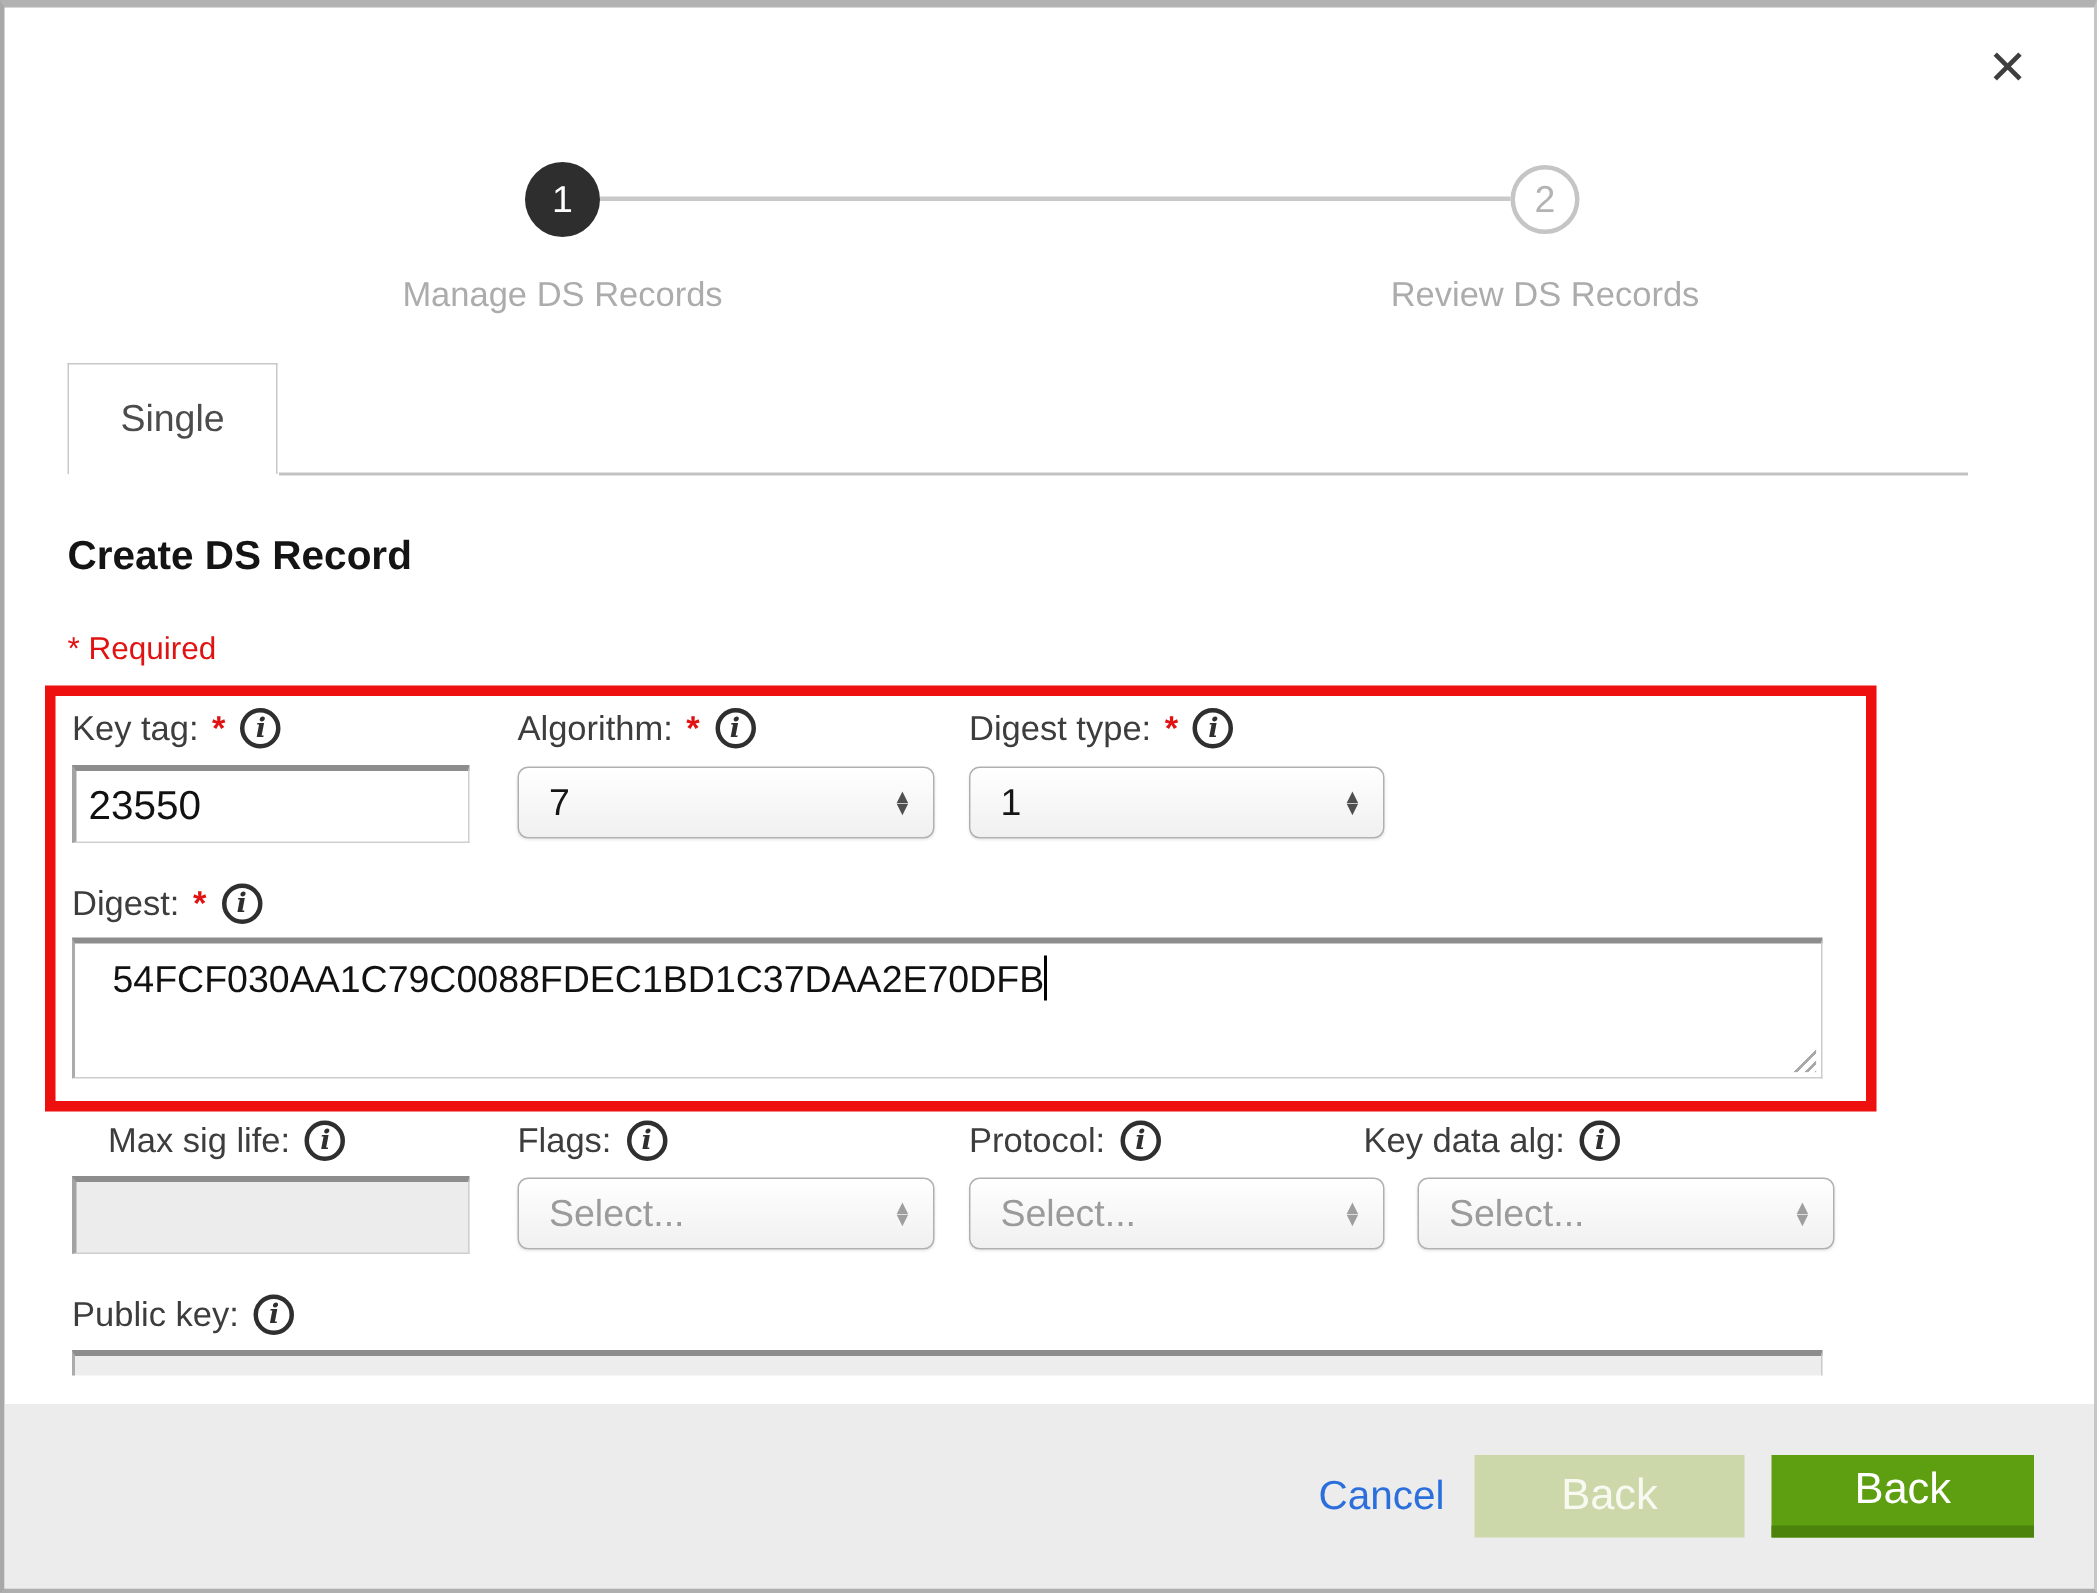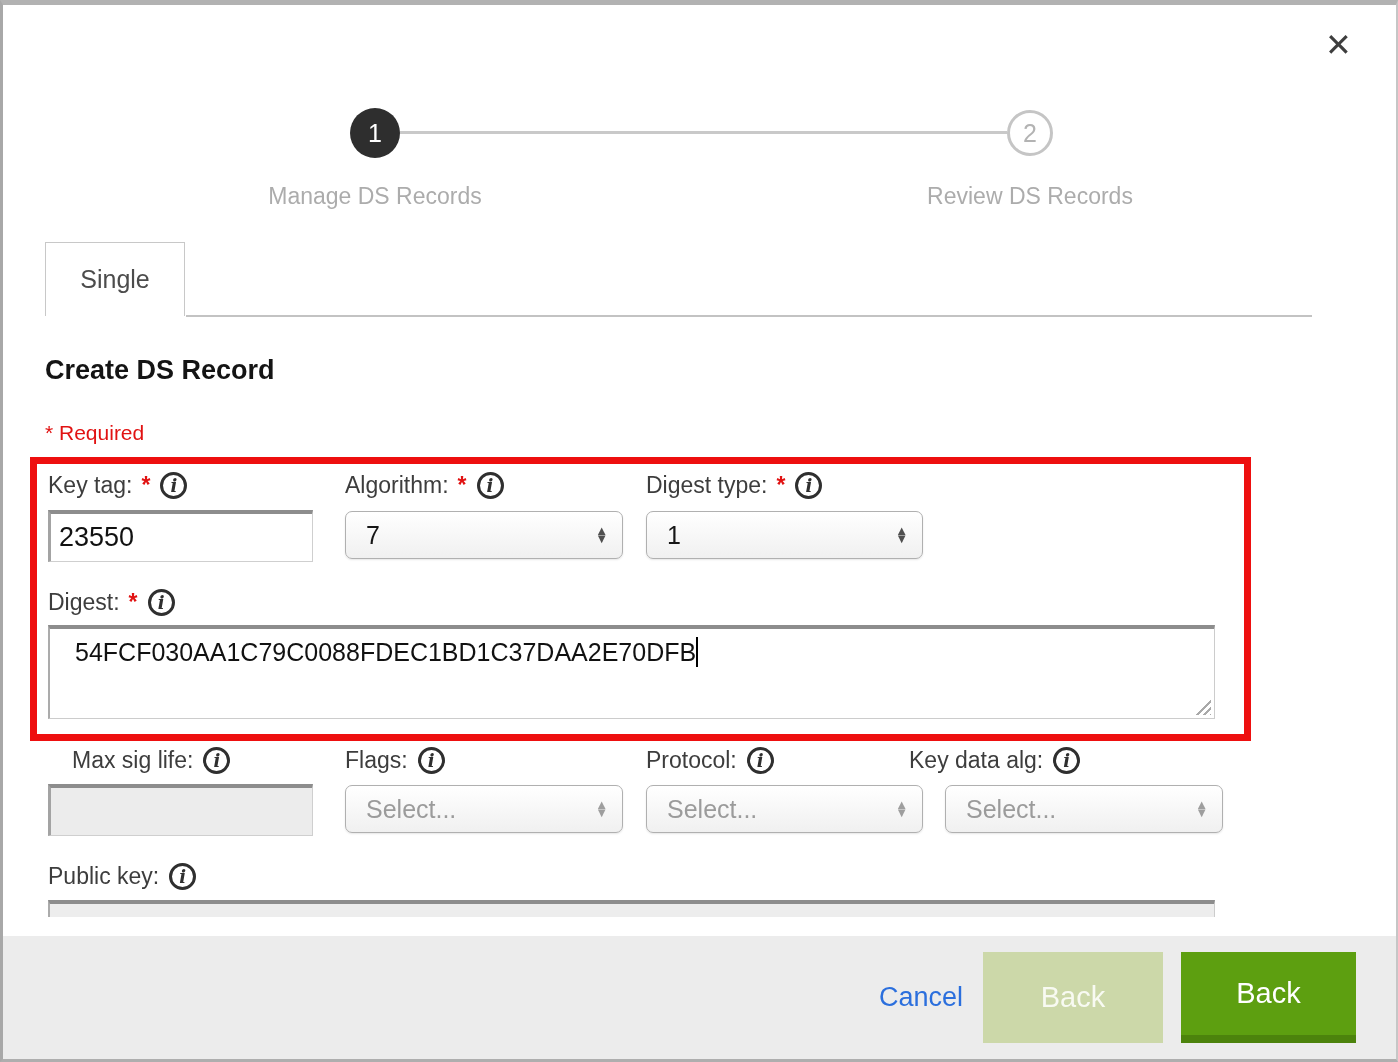"Back" .btn { height: 91px -> 55px }
